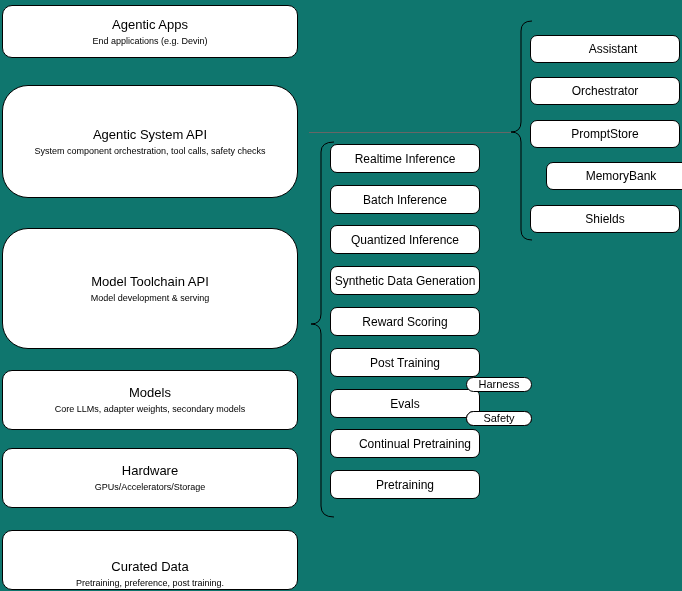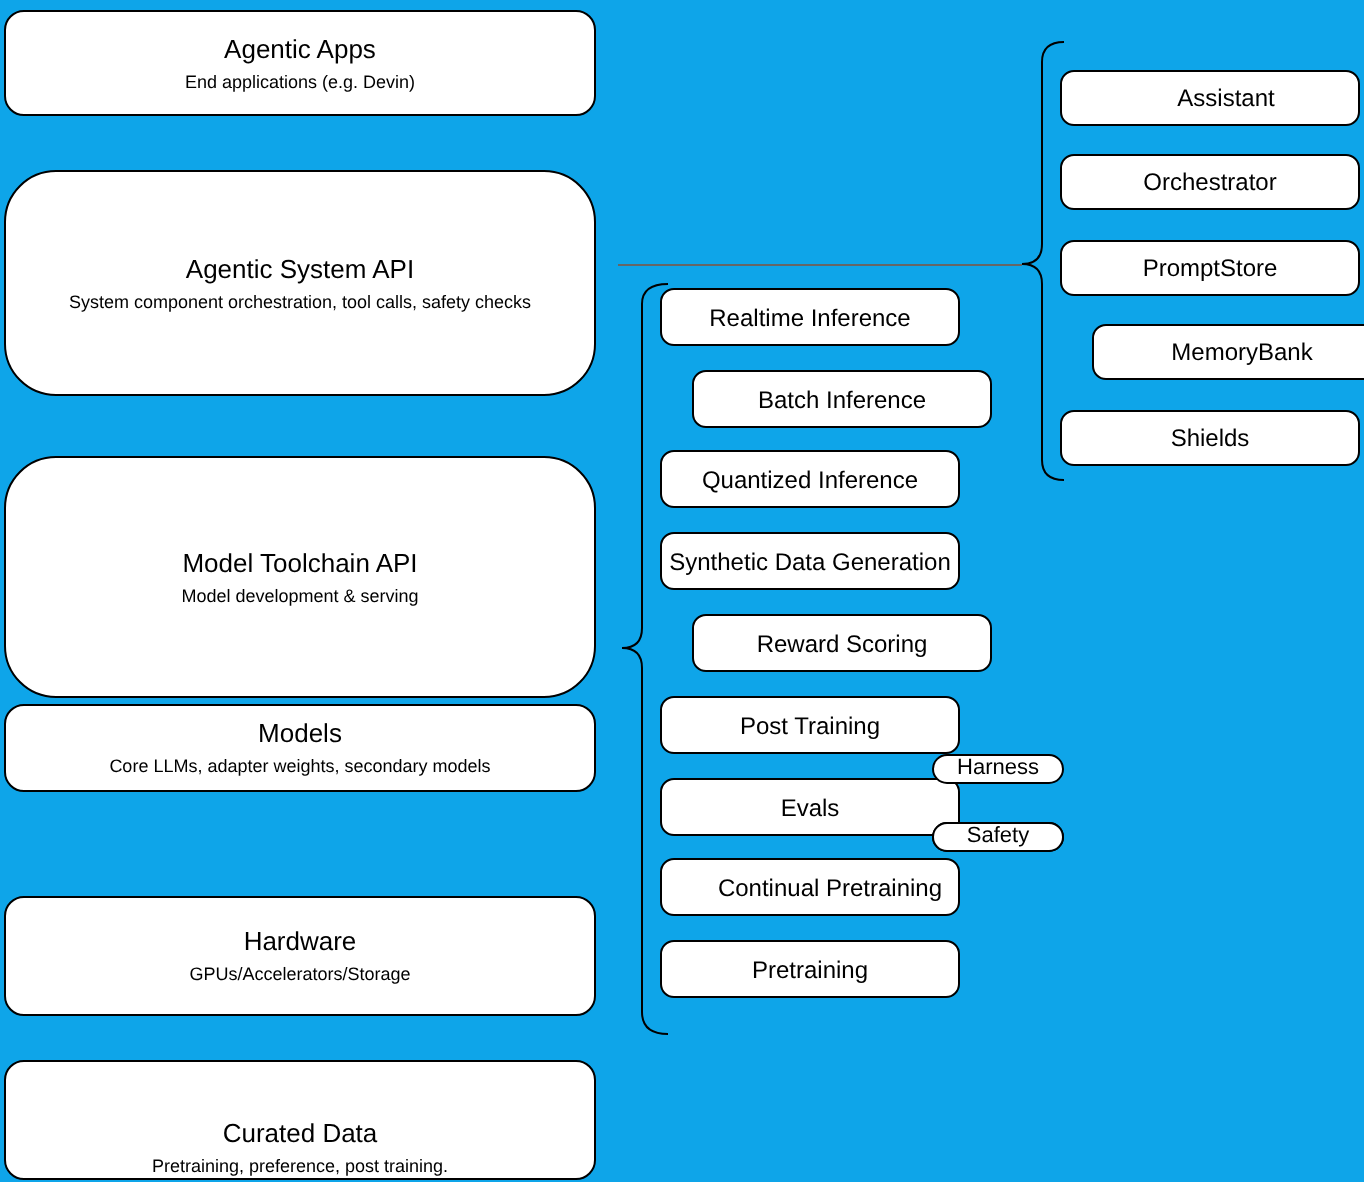"Agentic Apps" .canvas { background: #0ea5e9 -> #0f766e }
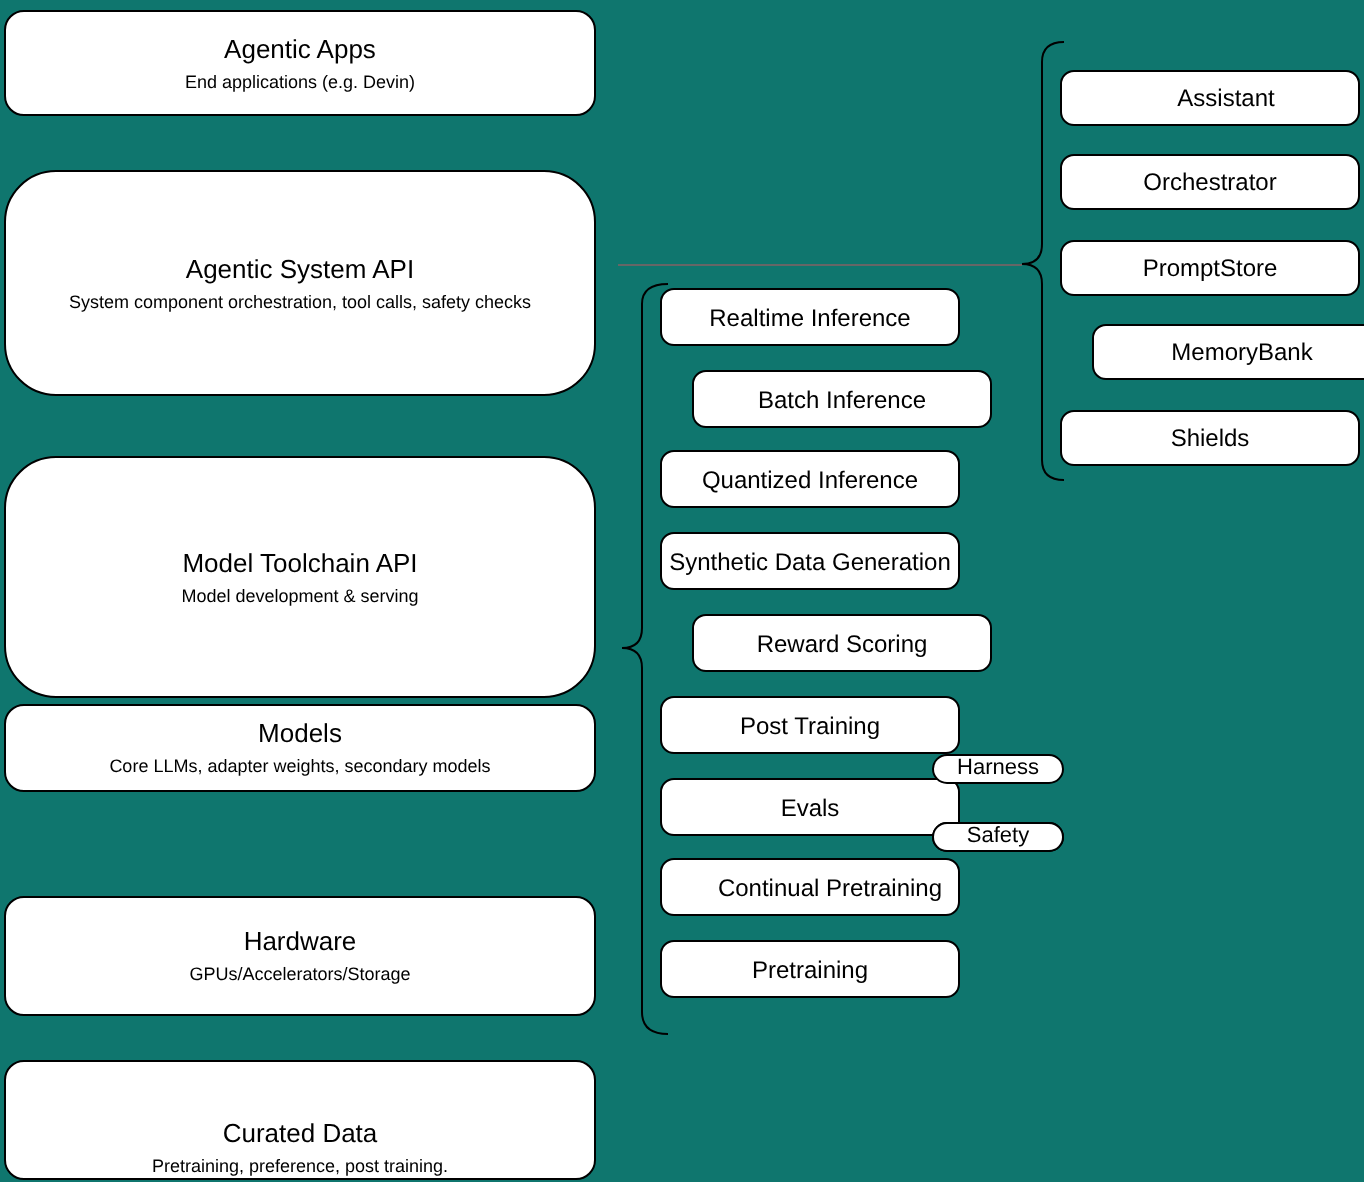"Batch Inference" div.node { margin-left: 16px -> none }
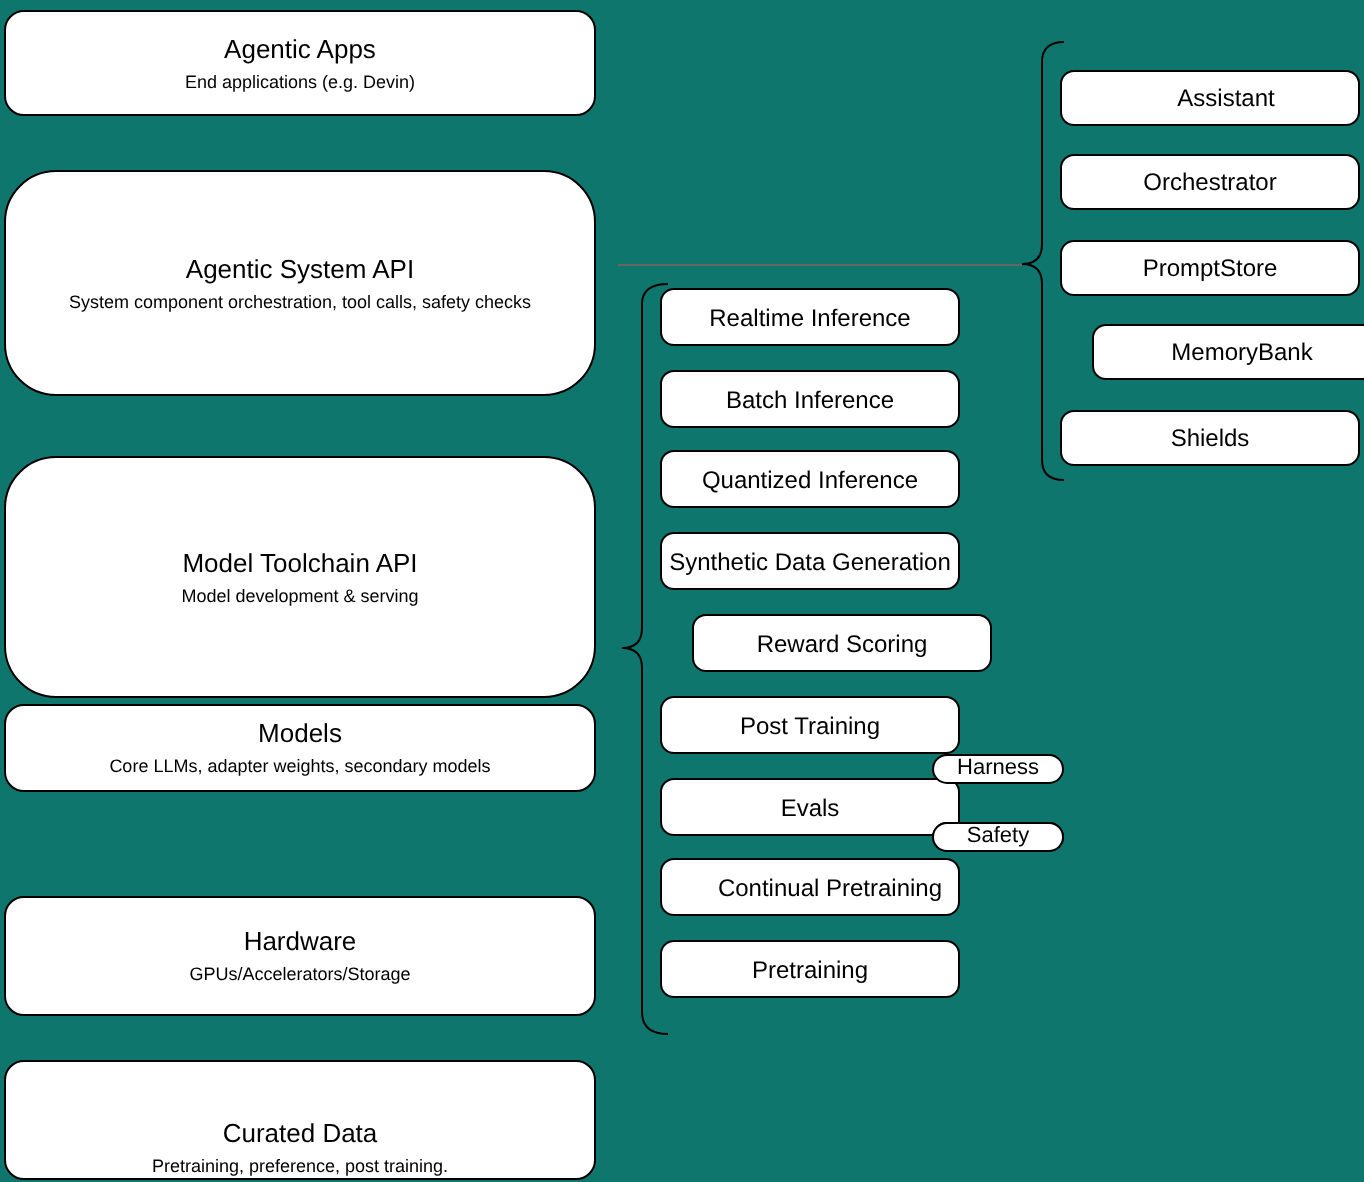"Reward Scoring" div.node { margin-left: 16px -> none }
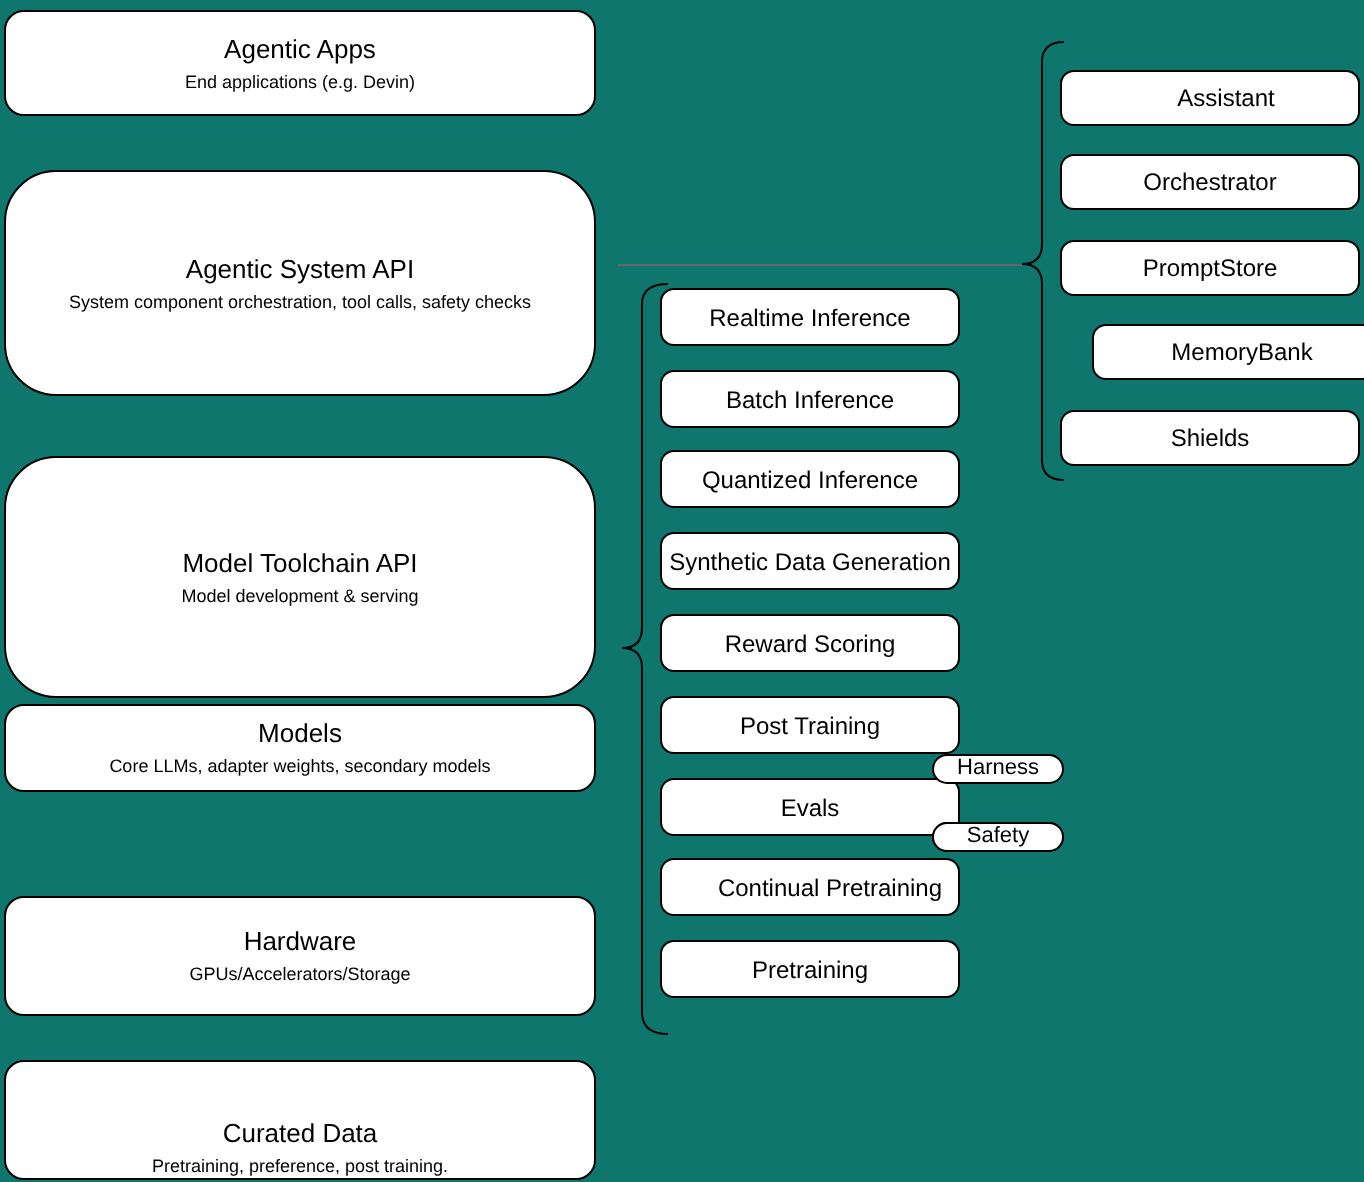"Models" div.lbox { height: 44px -> 60px; top: 352px -> 370px }
